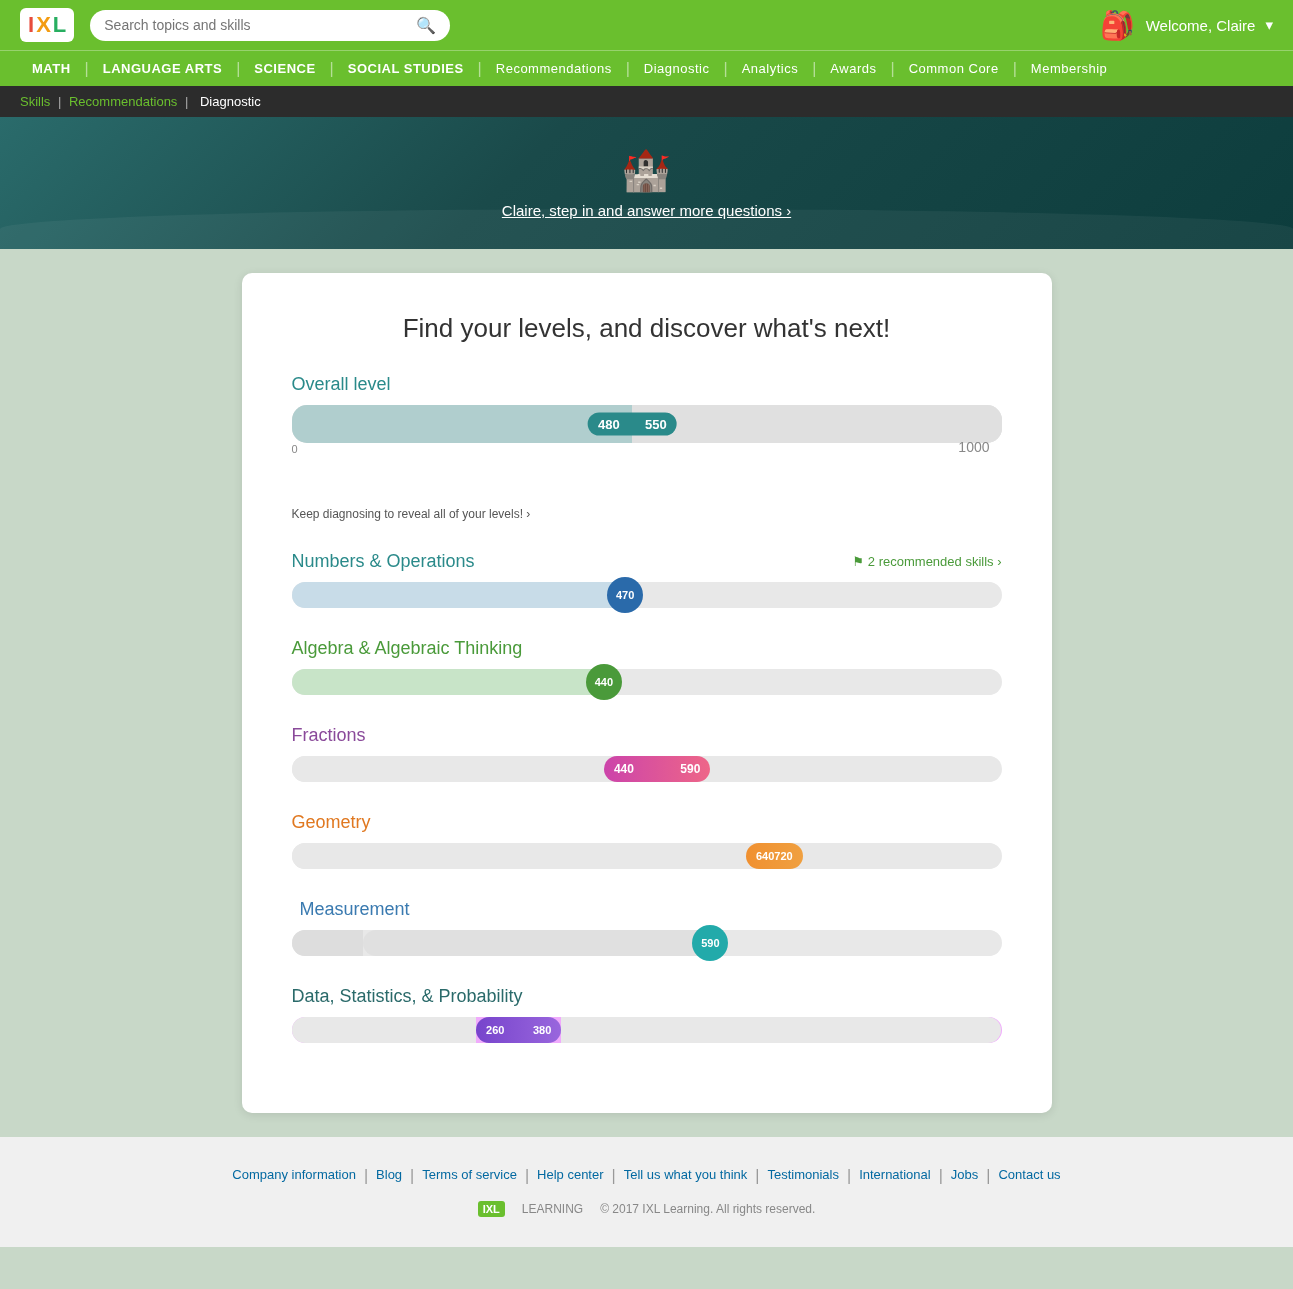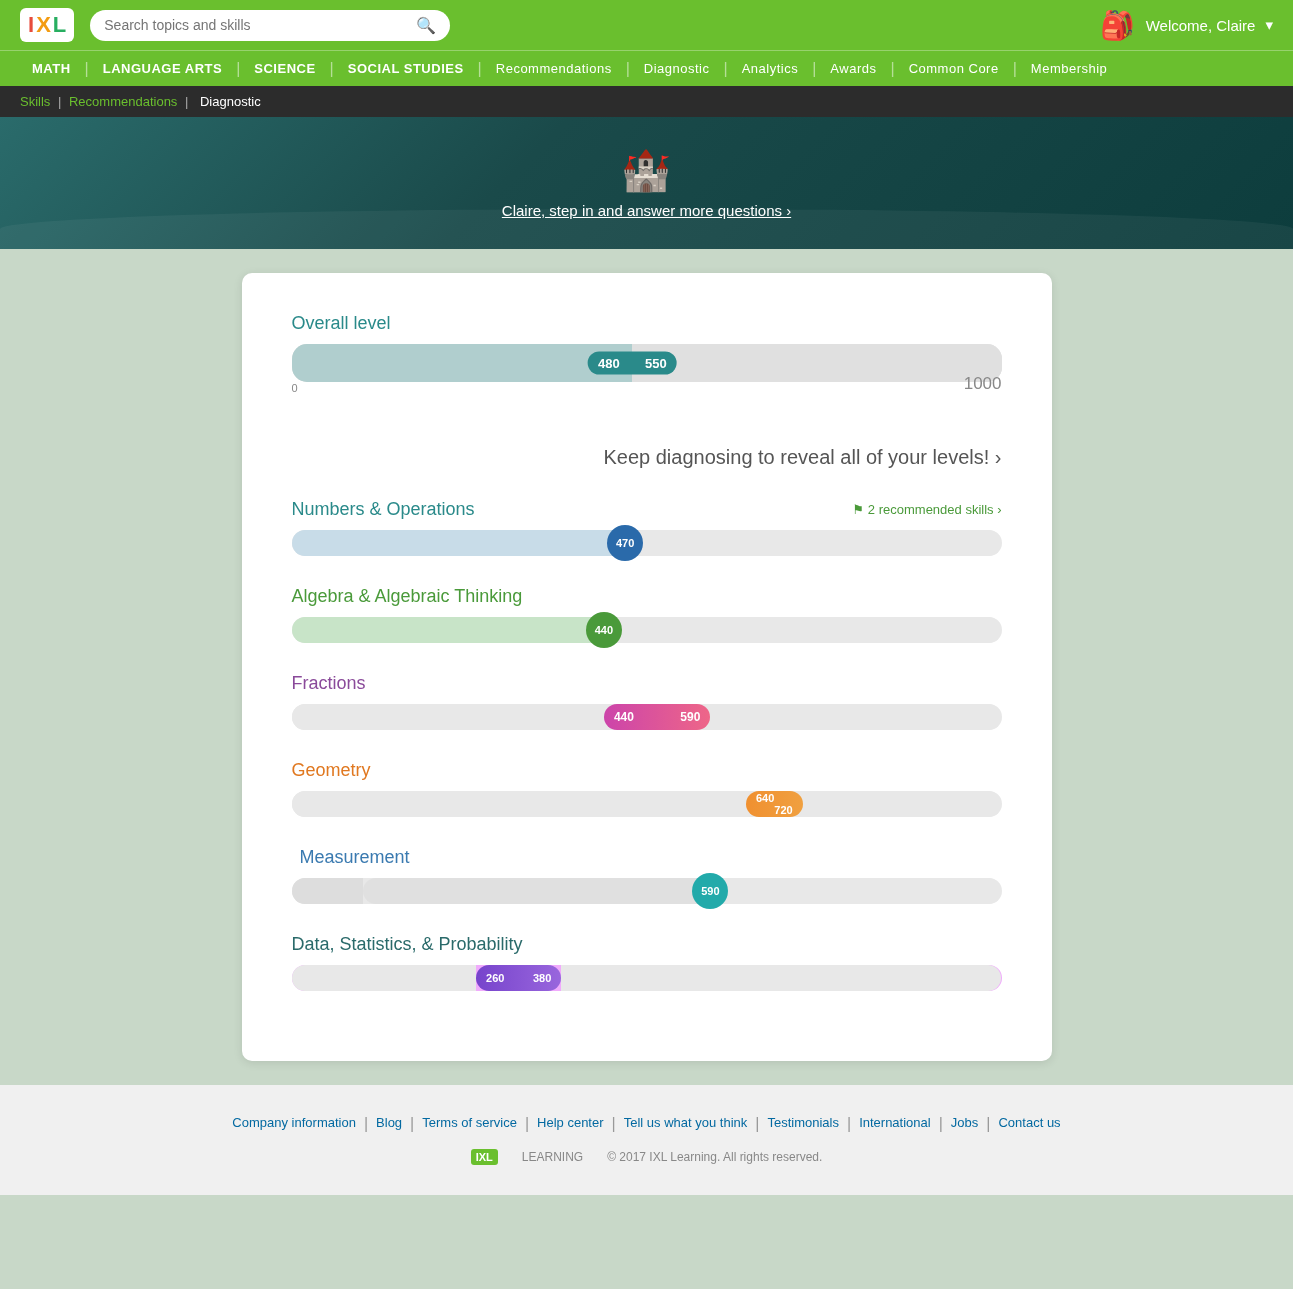"Find your levels, and discover" h1.page-title { html: none -> <h1>Find your levels, and discover what's next!</h1> }
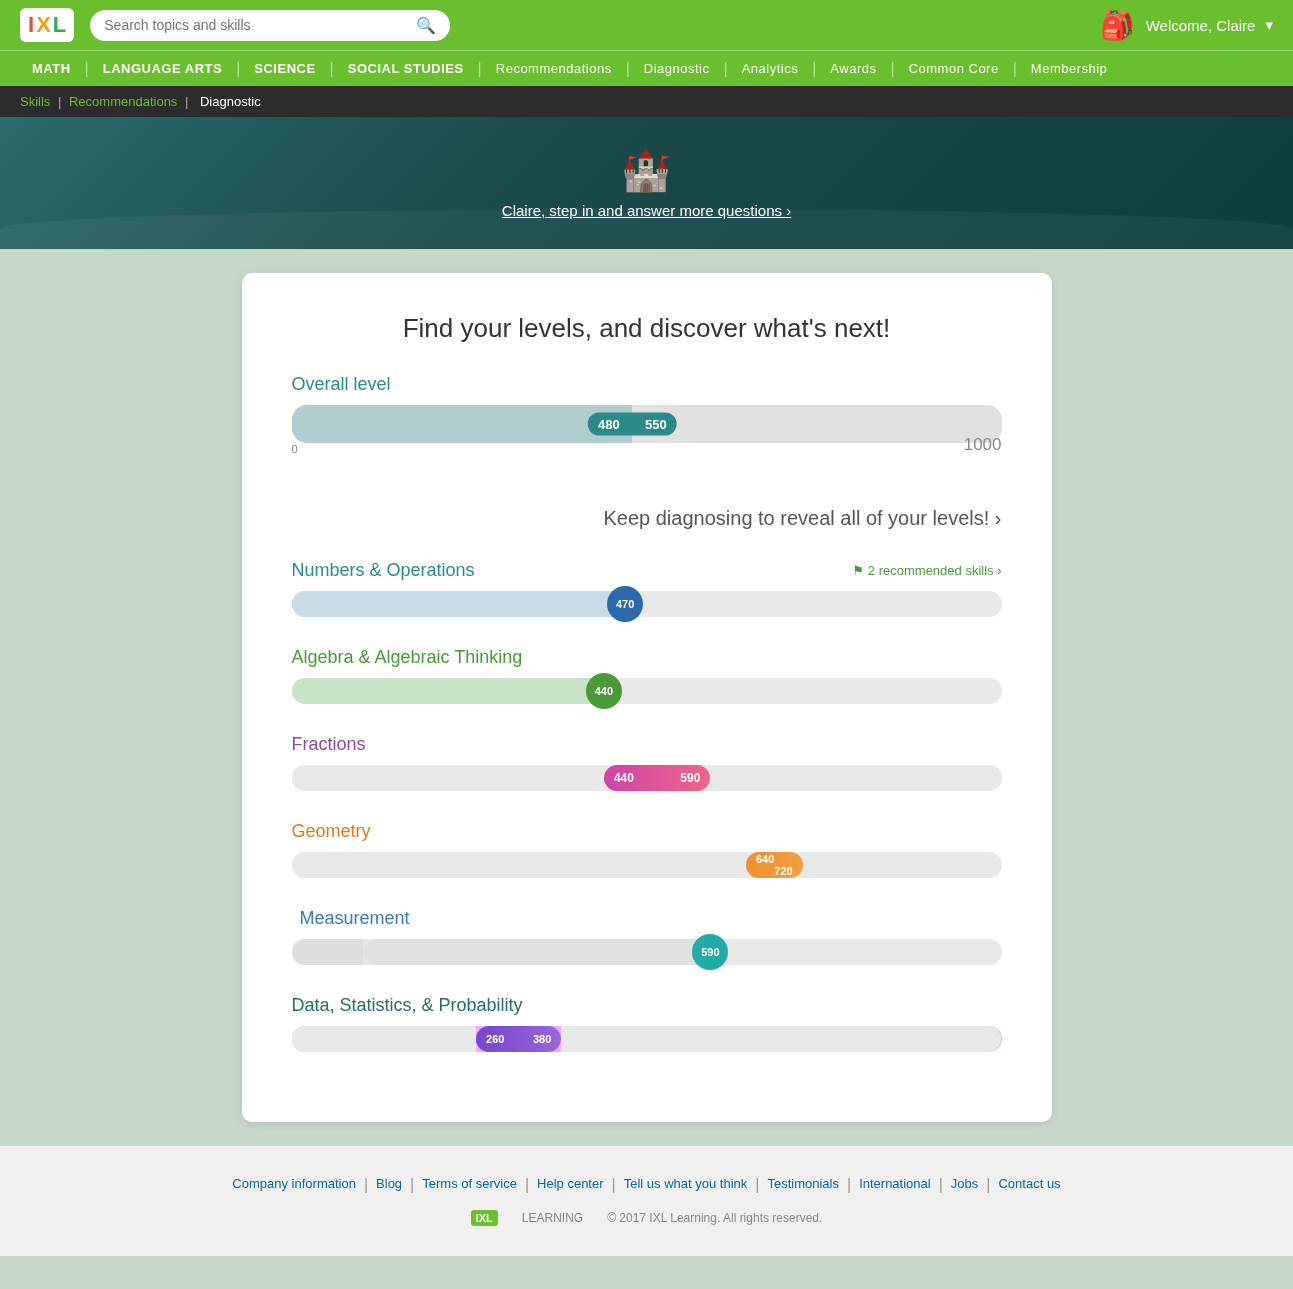"1000" .bar-max-label { font-size: 17px -> 14px; right: 0 -> 12px }
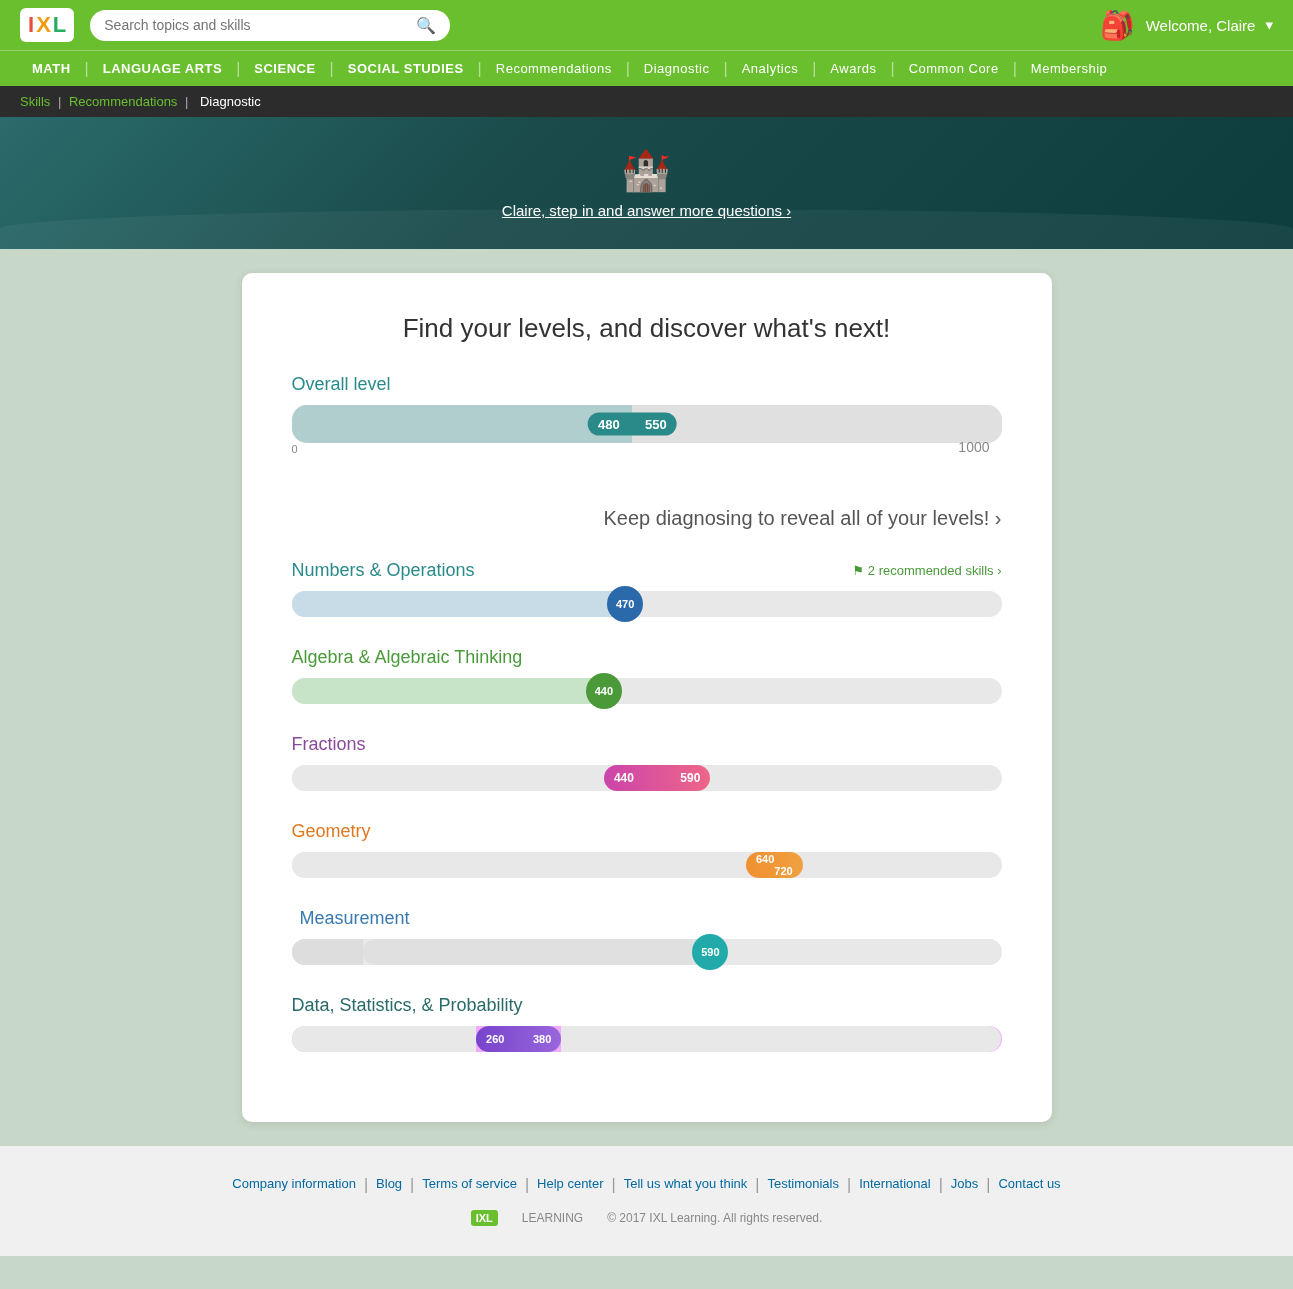"Keep diagnosing to reveal all" .keep-diagnosing { font-size: 20px -> 12px; text-align: right -> left }
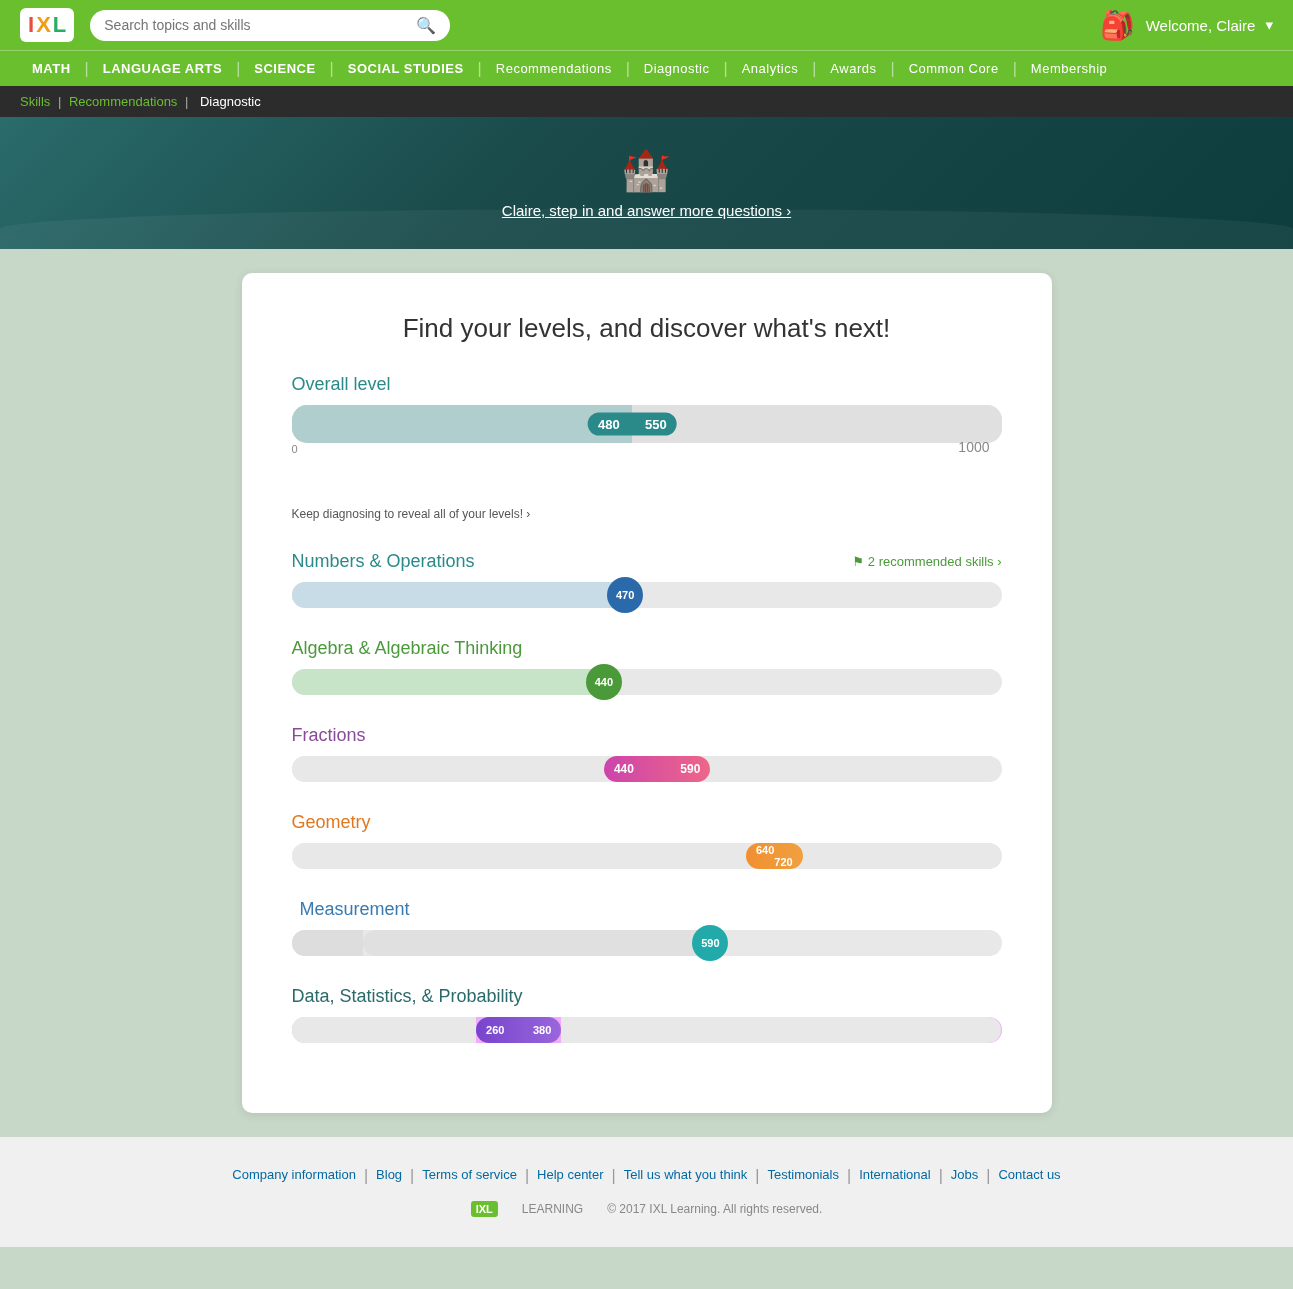"640" div.range-bubble { flex-direction: column -> none }
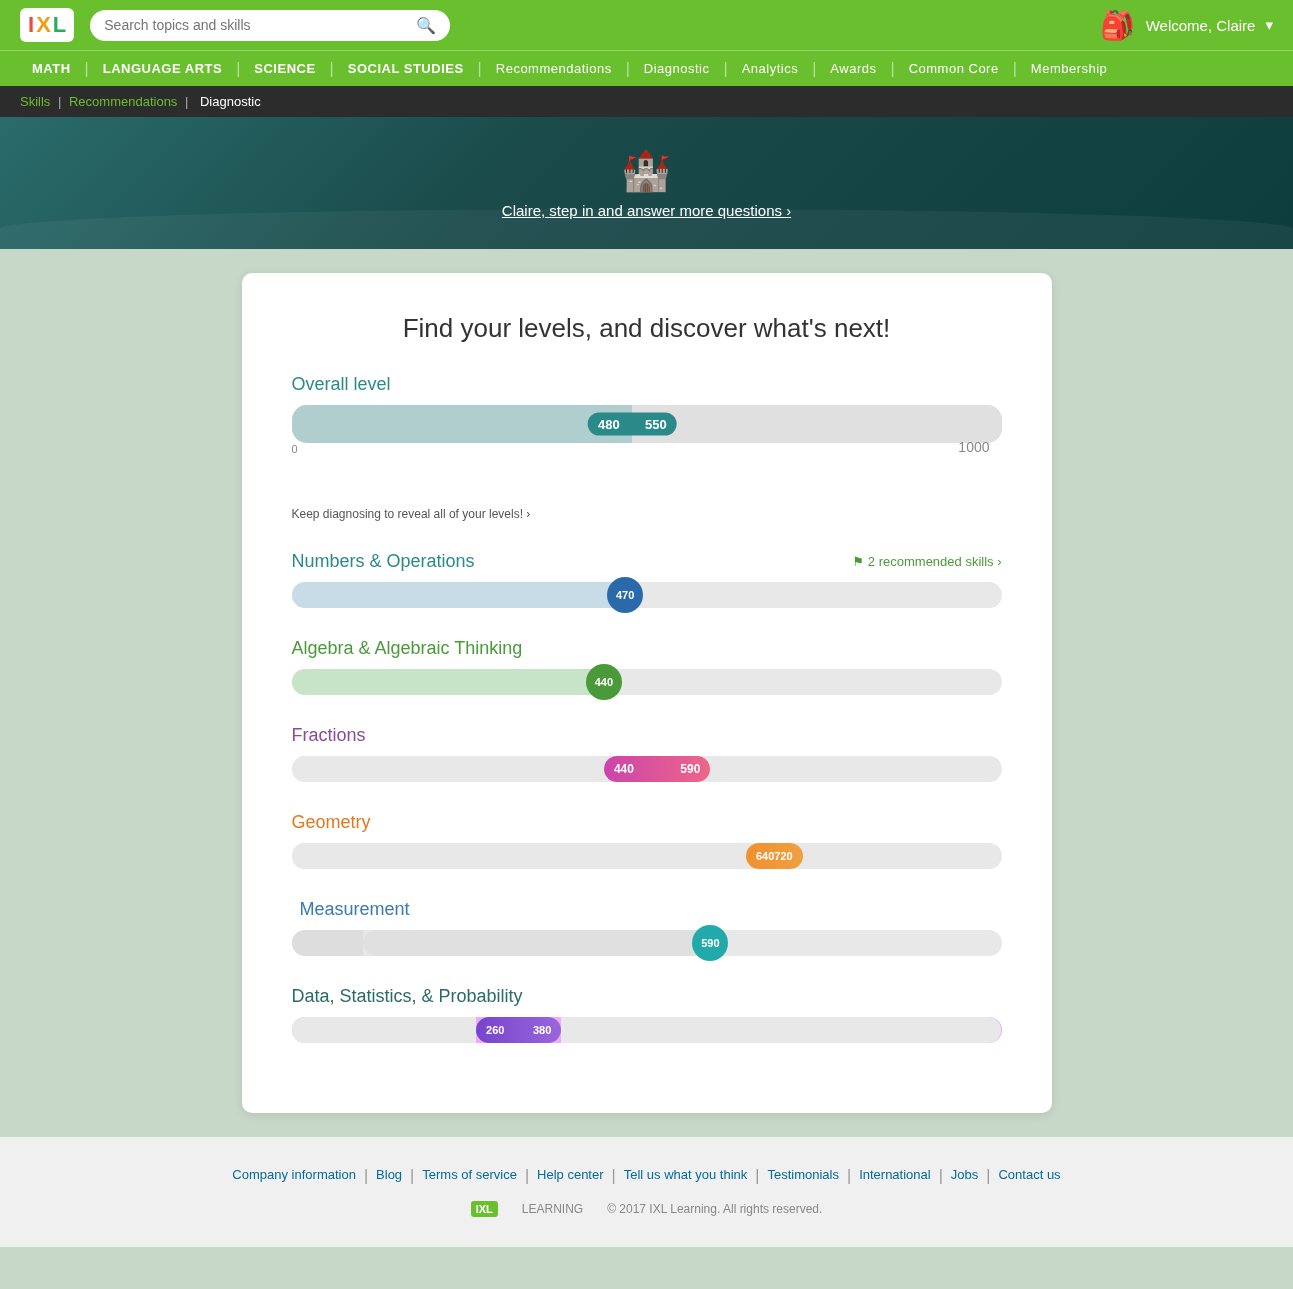"IXL" .footer-logo { gap: 24px -> 17px }
